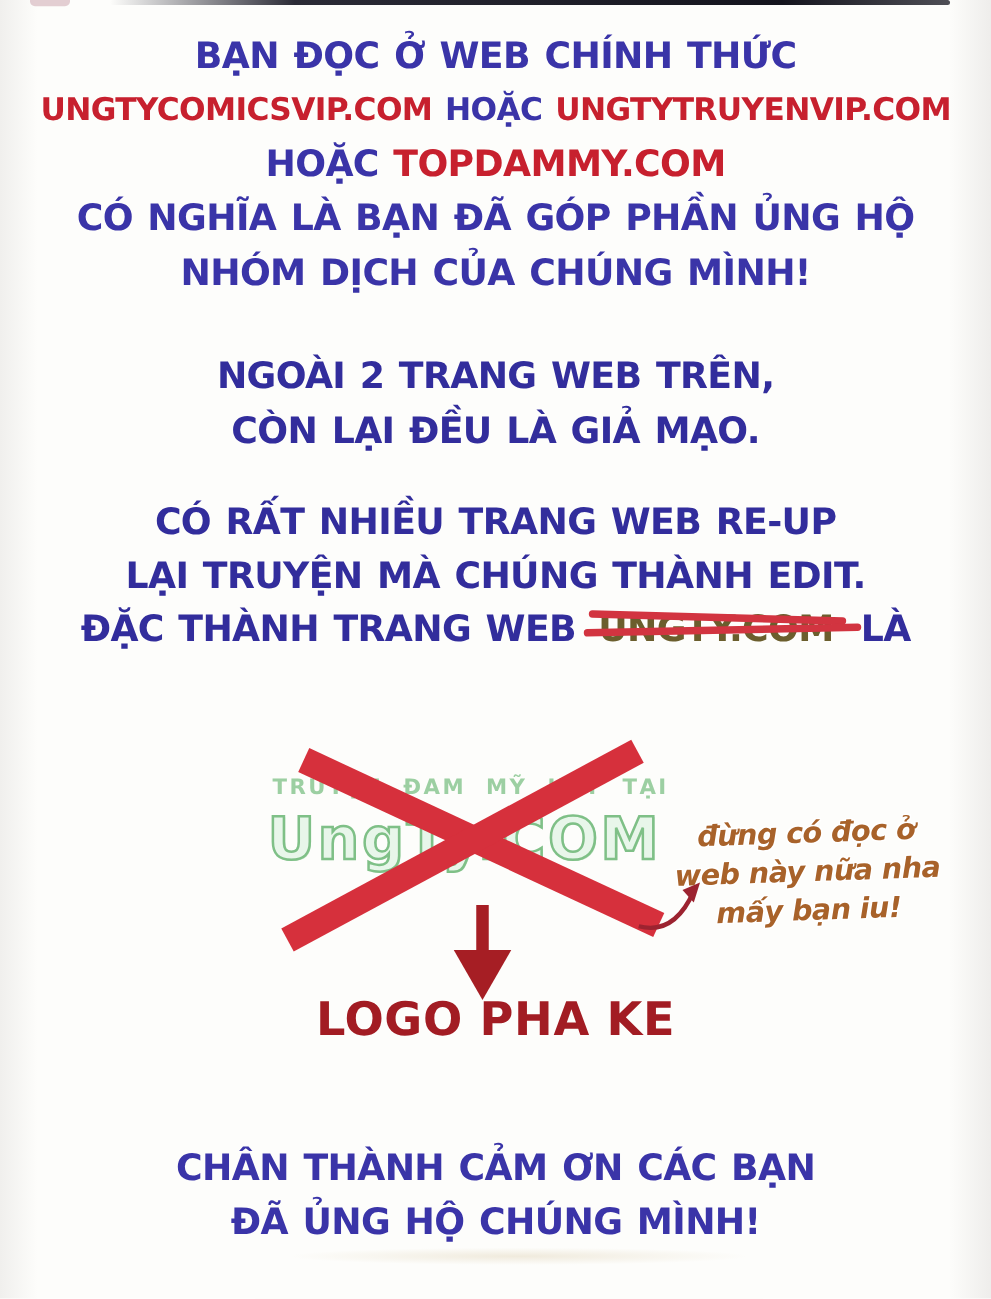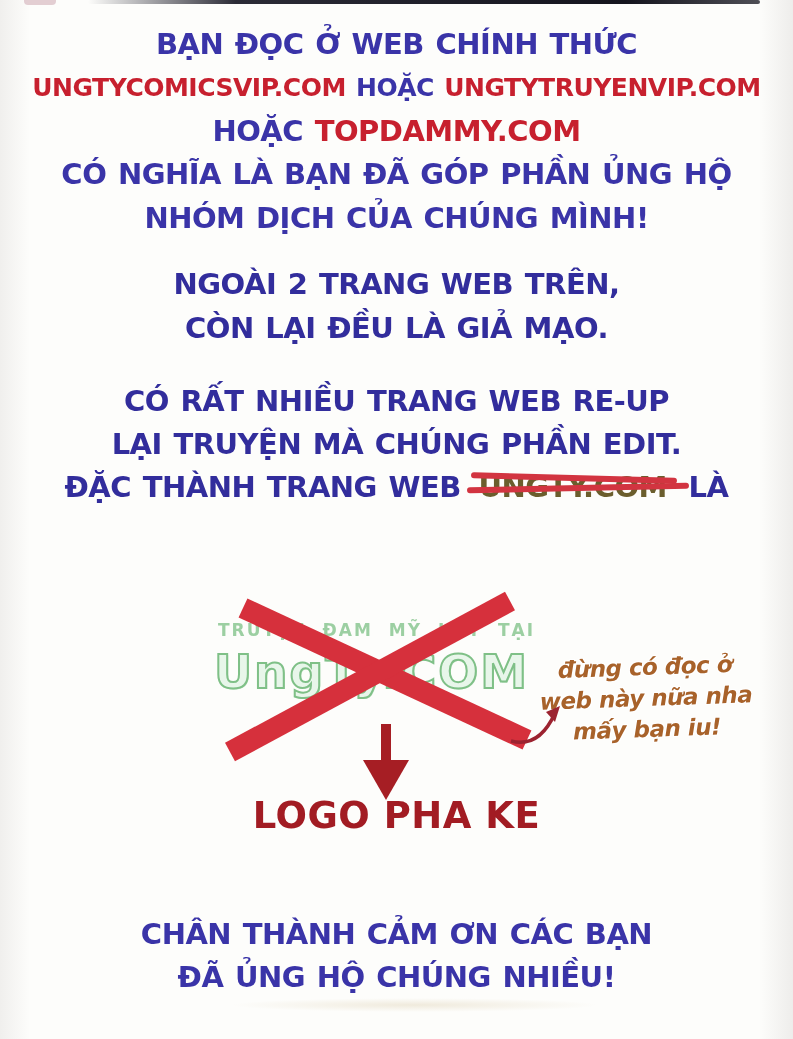"NGOÀI 2 TRANG WEB TRÊN," .navy { margin-top: none -> 16px }
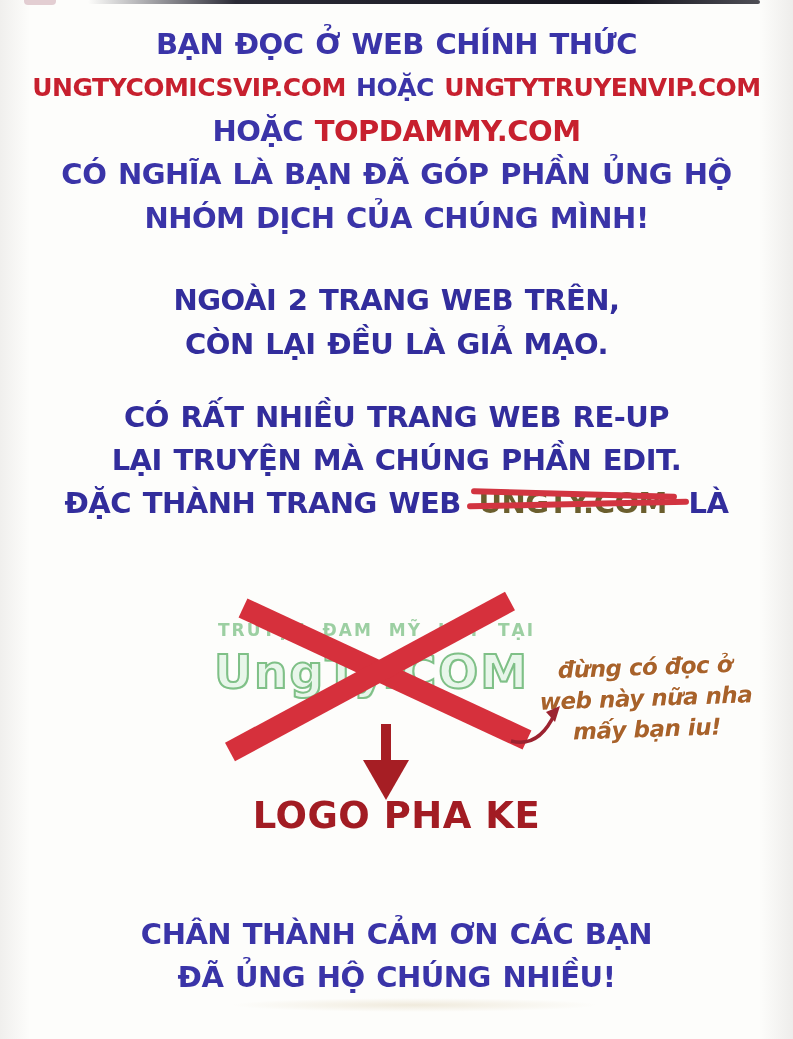"LẠI TRUYỆN MÀ CHÚNG PHẦN" div.line { text: PHẦN -> THÀNH }
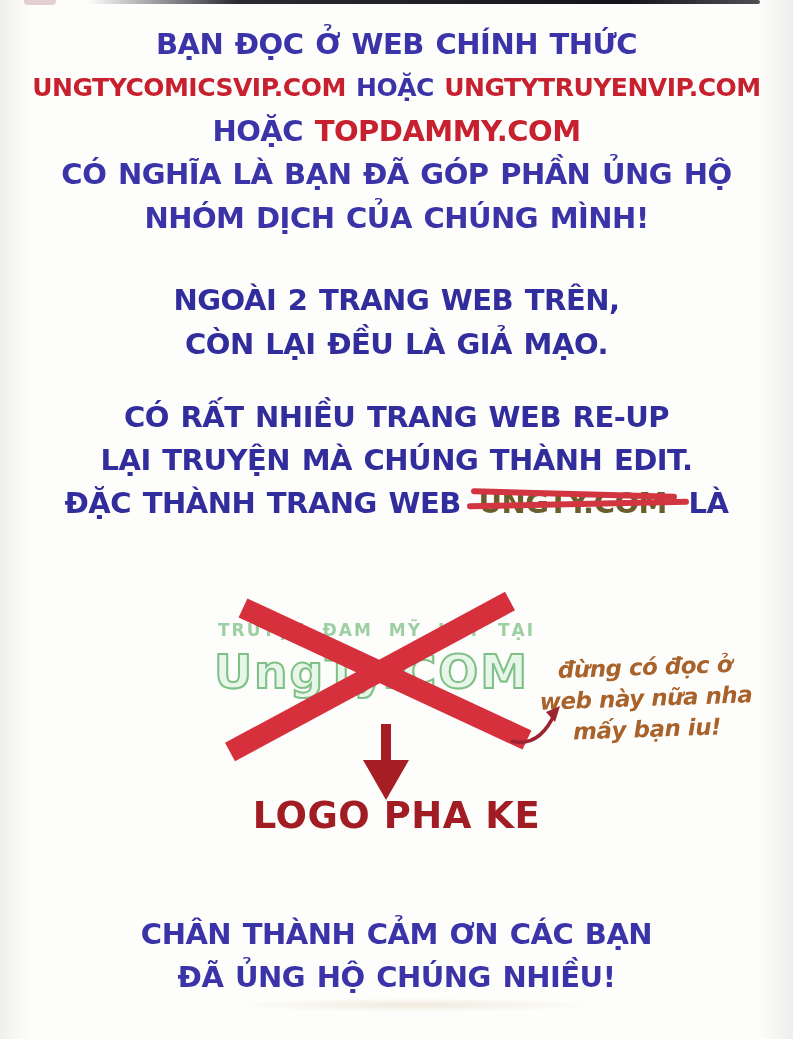"ĐÃ ỦNG HỘ CHÚNG NHIỀU!" div.line { text: NHIỀU -> MÌNH }
